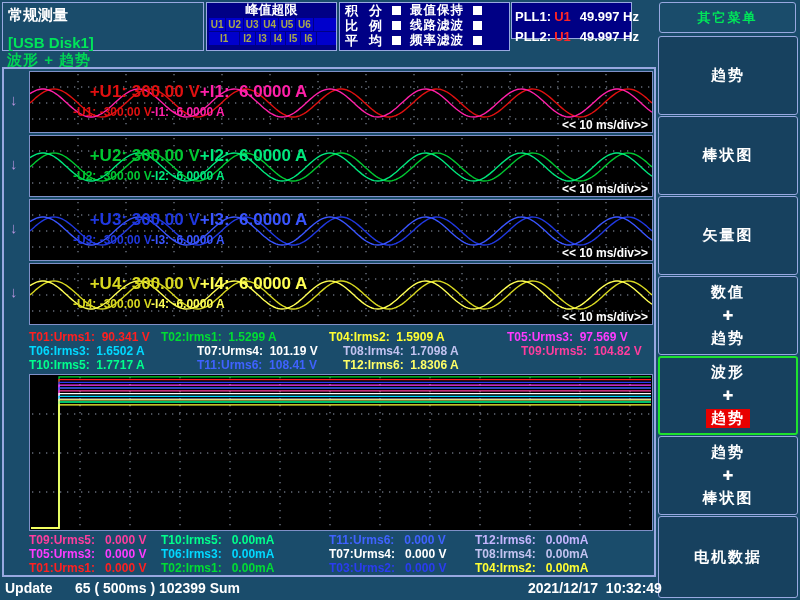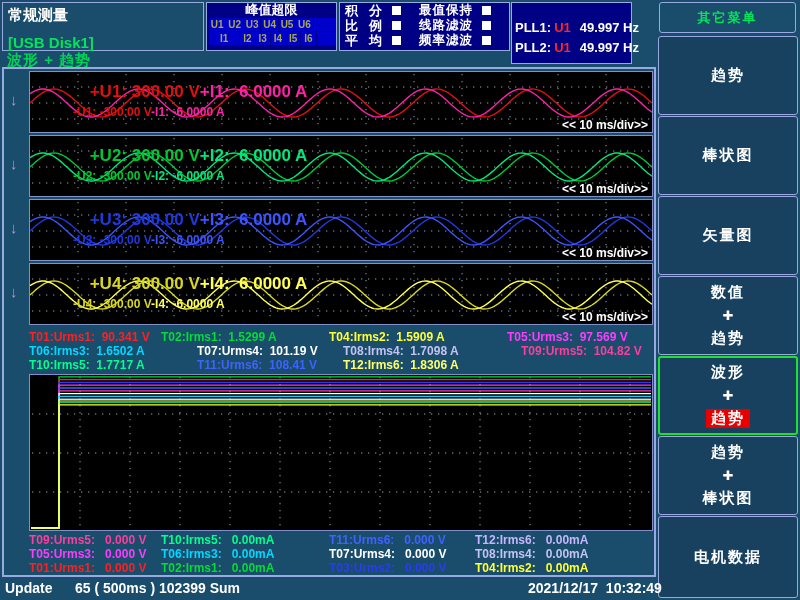"最值保持" .flabel { margin-left: 18px -> 9px }
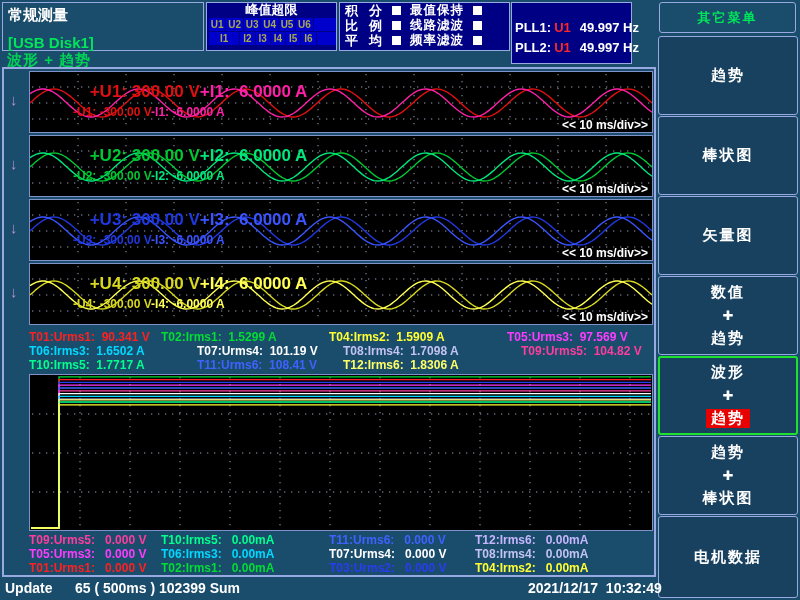"PLL1:" div.hbox { height: 62px -> 37px; padding-top: 14px -> 3px }
